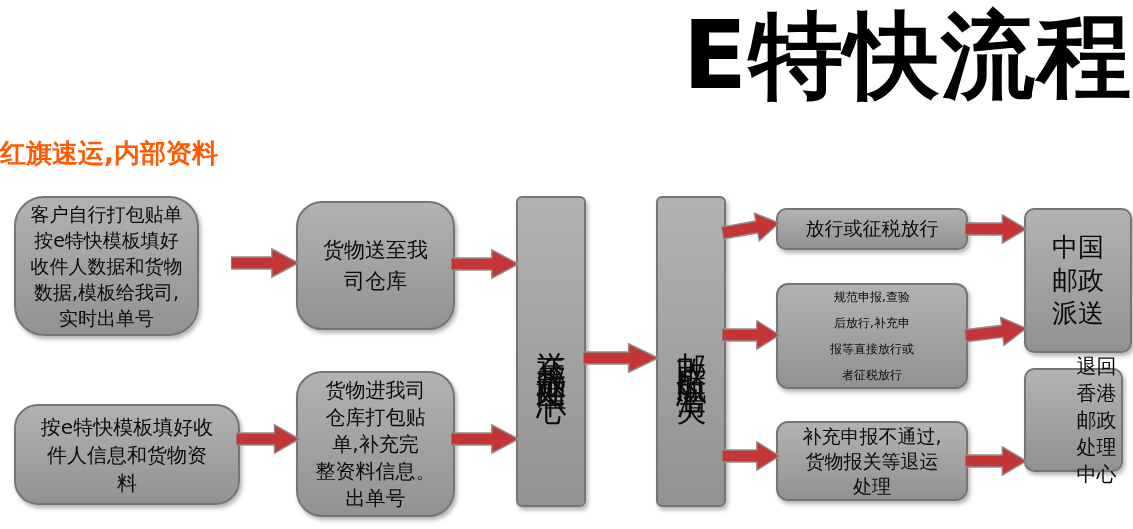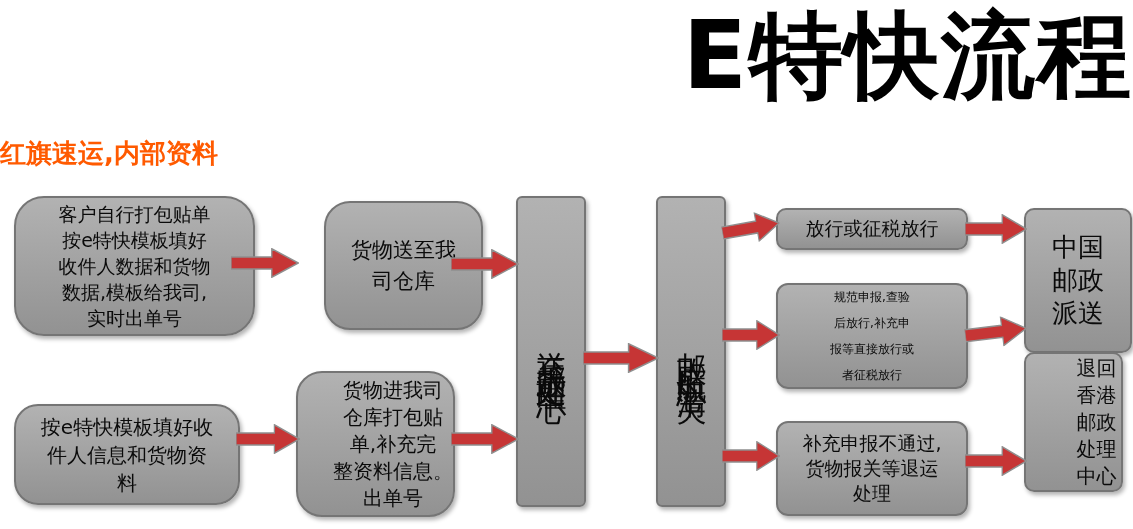"客户自行打包贴单" div.node { width: 241px -> 185px }
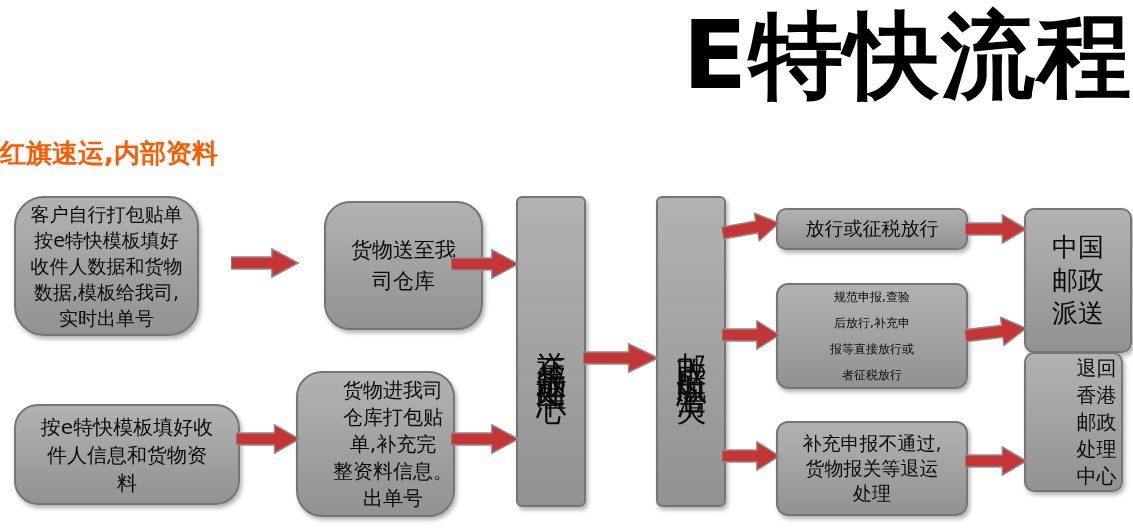"货物送至我" div.node { margin-left: 28px -> none }
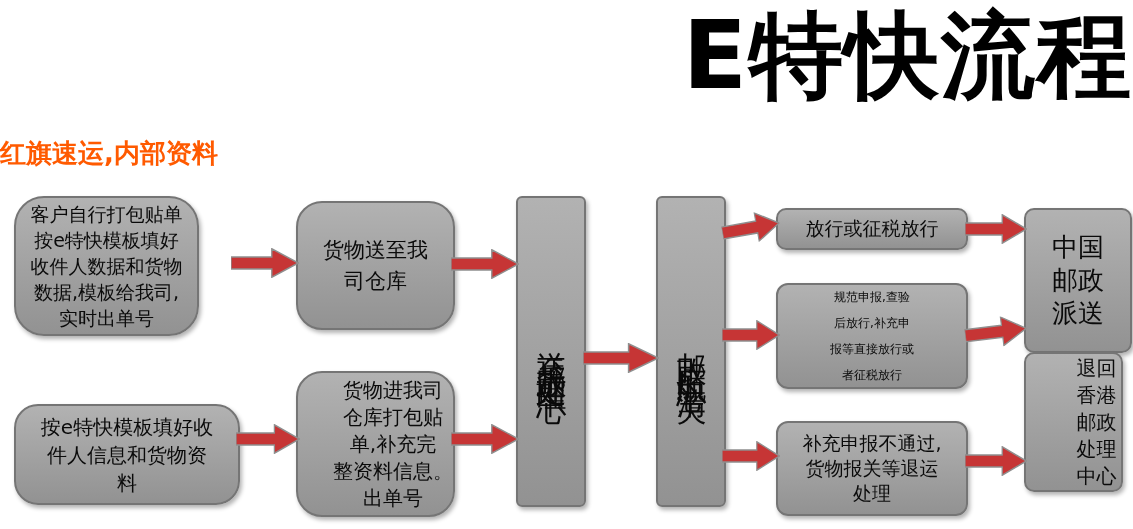"退回" div.node { height: 140px -> 104px; top: 352px -> 368px }
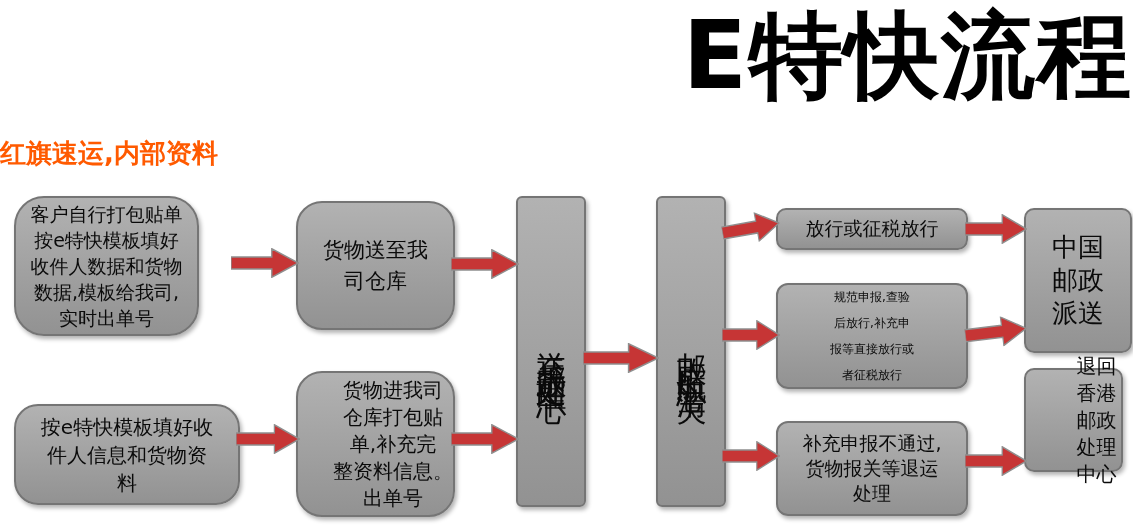"货物进我司" div.node { justify-content: flex-end -> none }
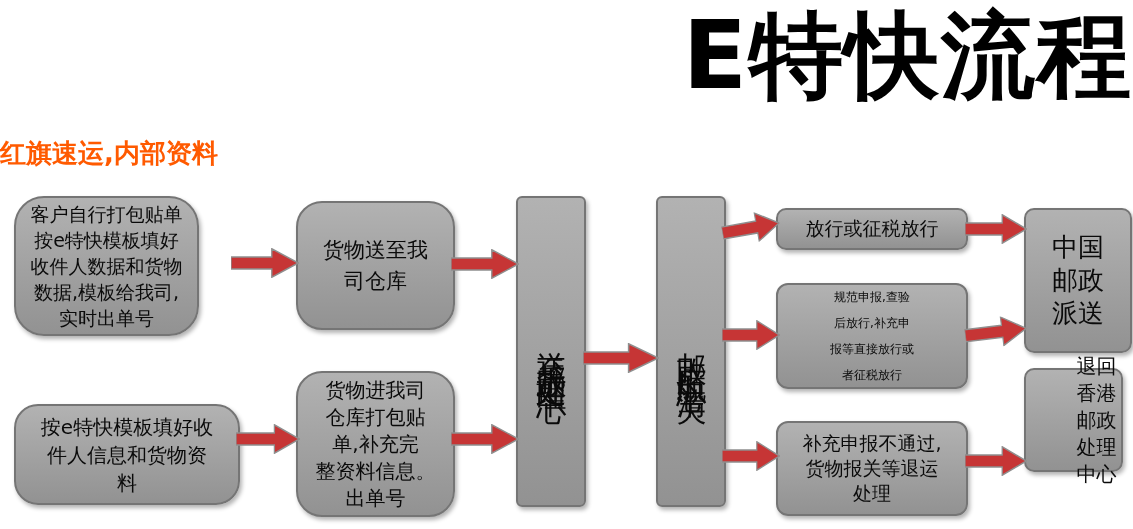"补充申报不通过," div.node { height: 95px -> 80px }
